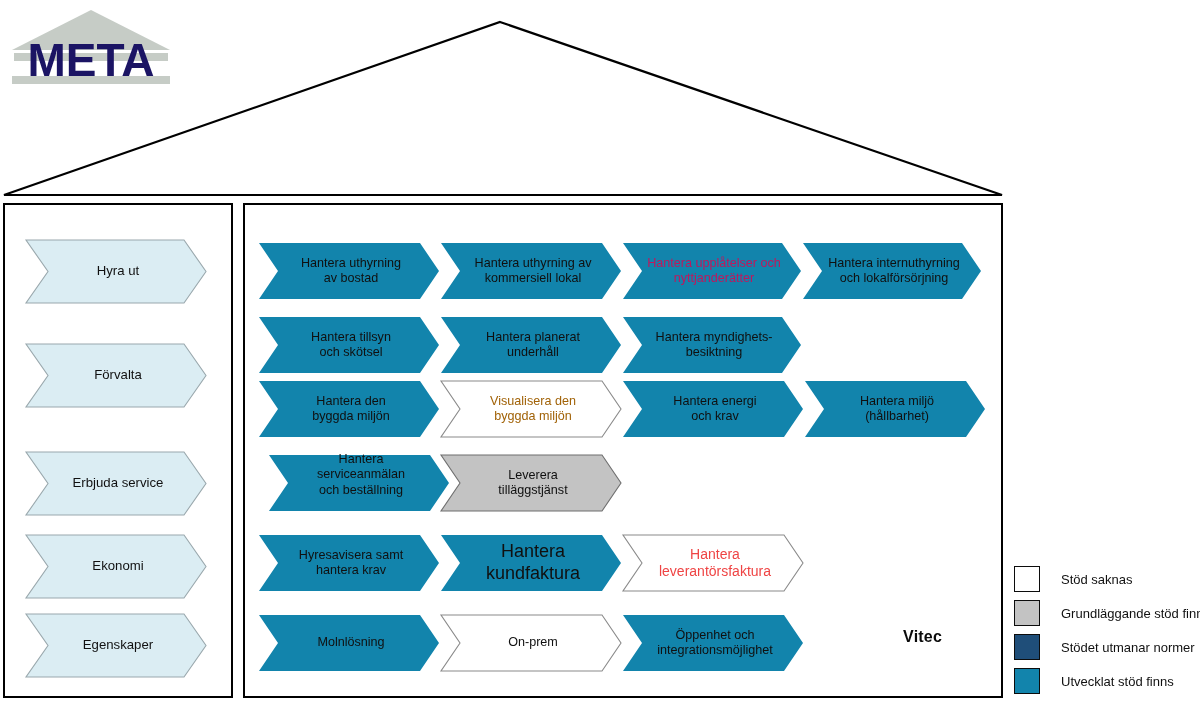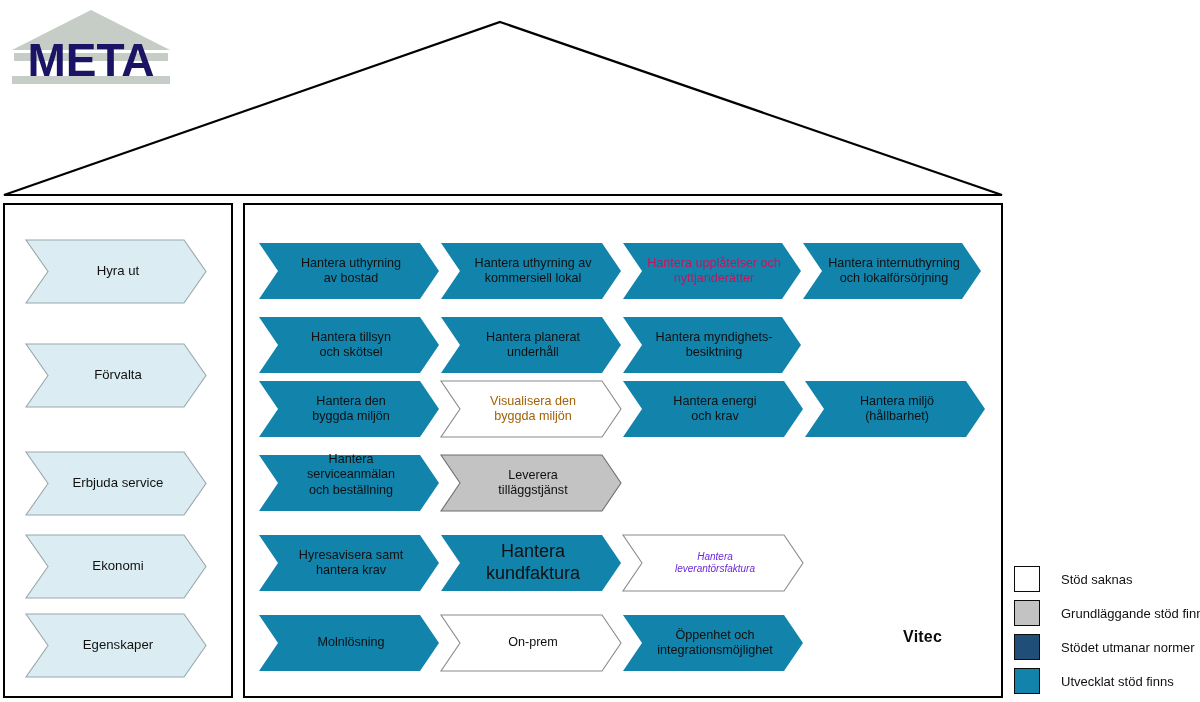"Hantera serviceanmälan" div.chev-wrap { left: 259px -> 269px }
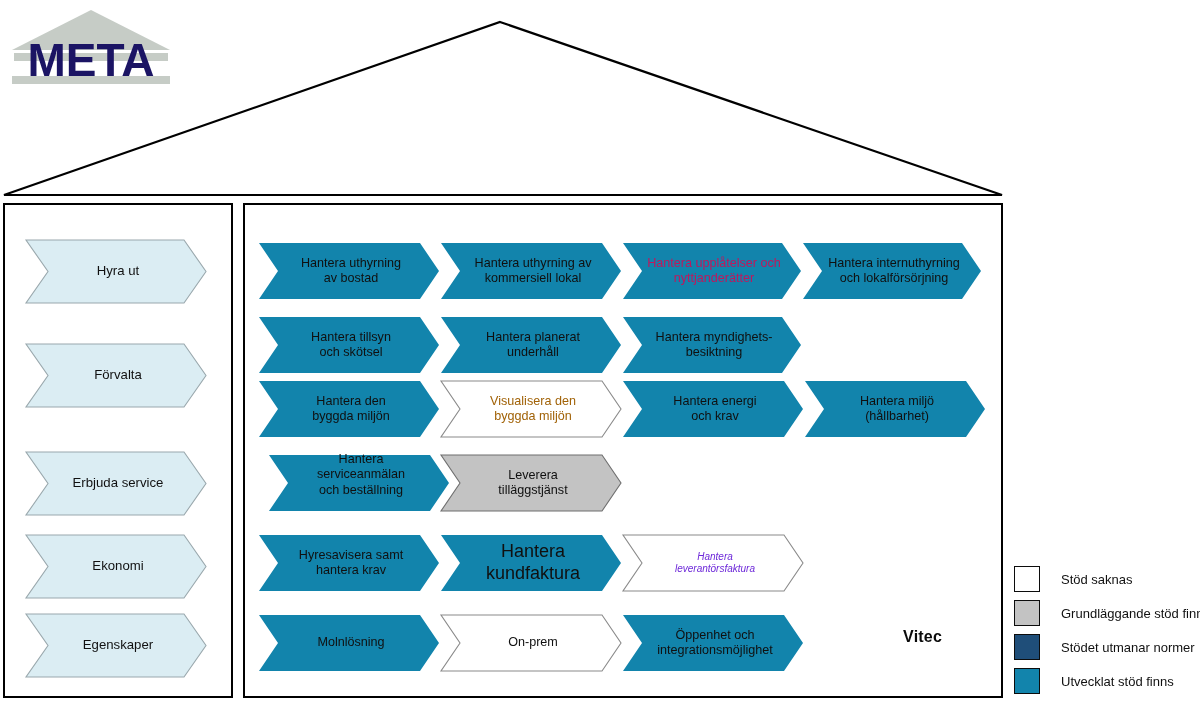"Hantera" div.lbl { color: #6d28d9 -> #ef4444; font-size: 10px -> 14px; font-style: italic -> none }
